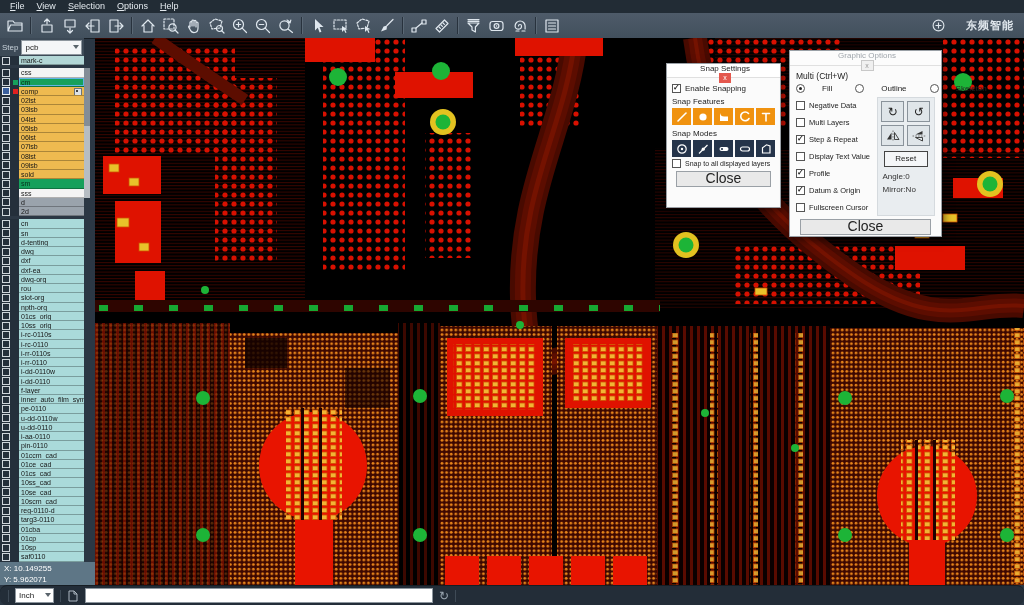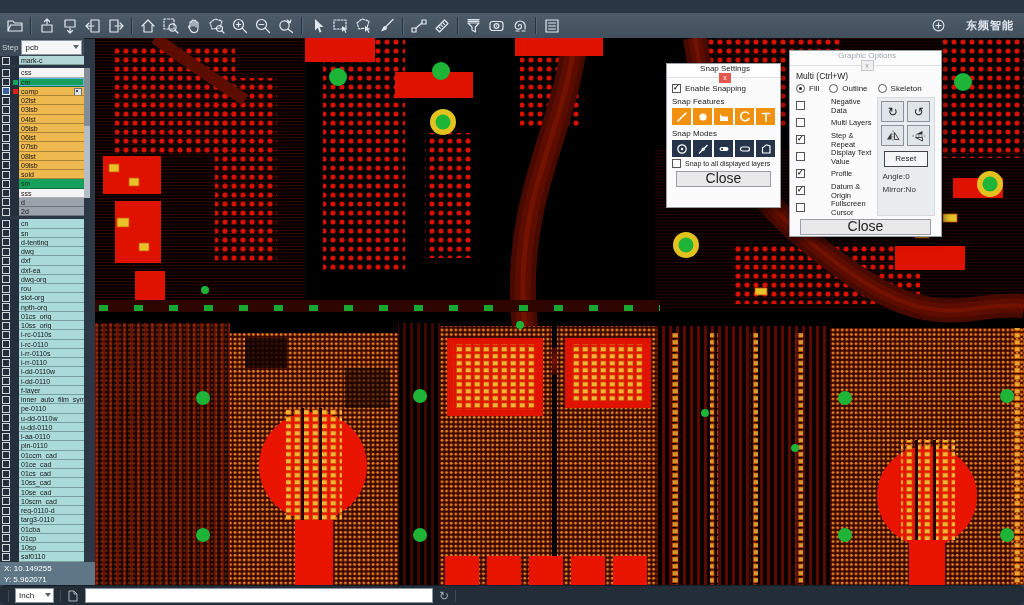"File" div { html: none -> <div> <div><u>F</u>ile</div> <div><u>V</u>iew</div> <div><u>S</u>election</div> <div><u>O</u>ptions</div> <div><u>H</u>elp</div> </div> }
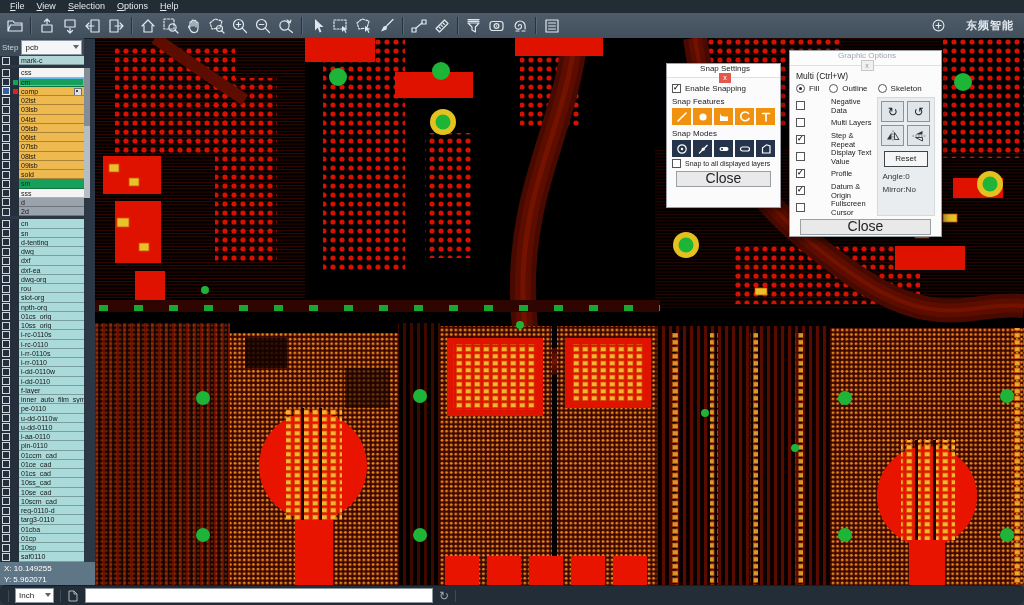"Fill" #radio-row { gap: 4px -> 17px }
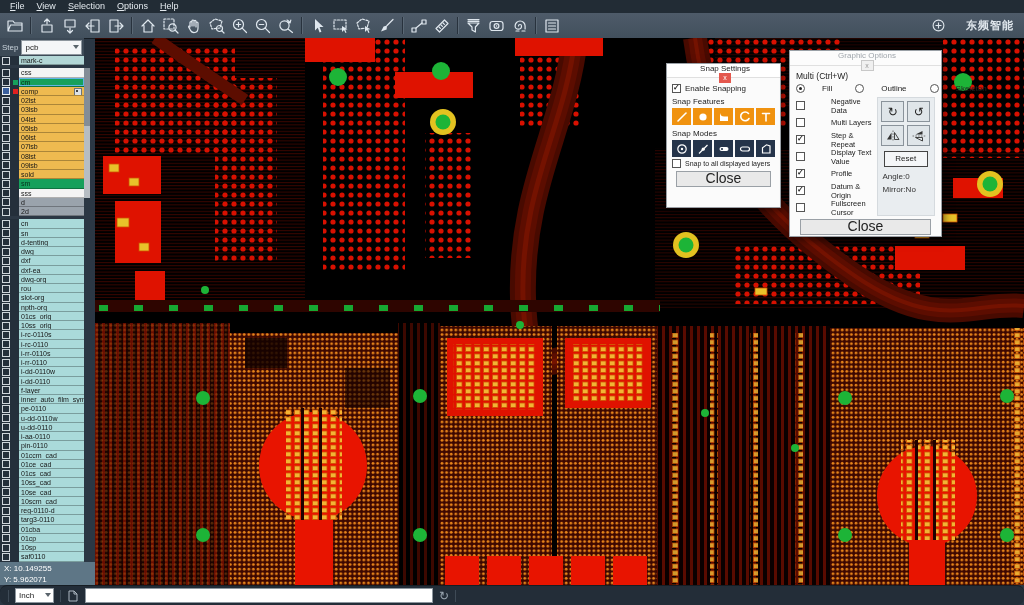"Negative Data" #go-checks .slabel { margin-left: 22px -> none }
